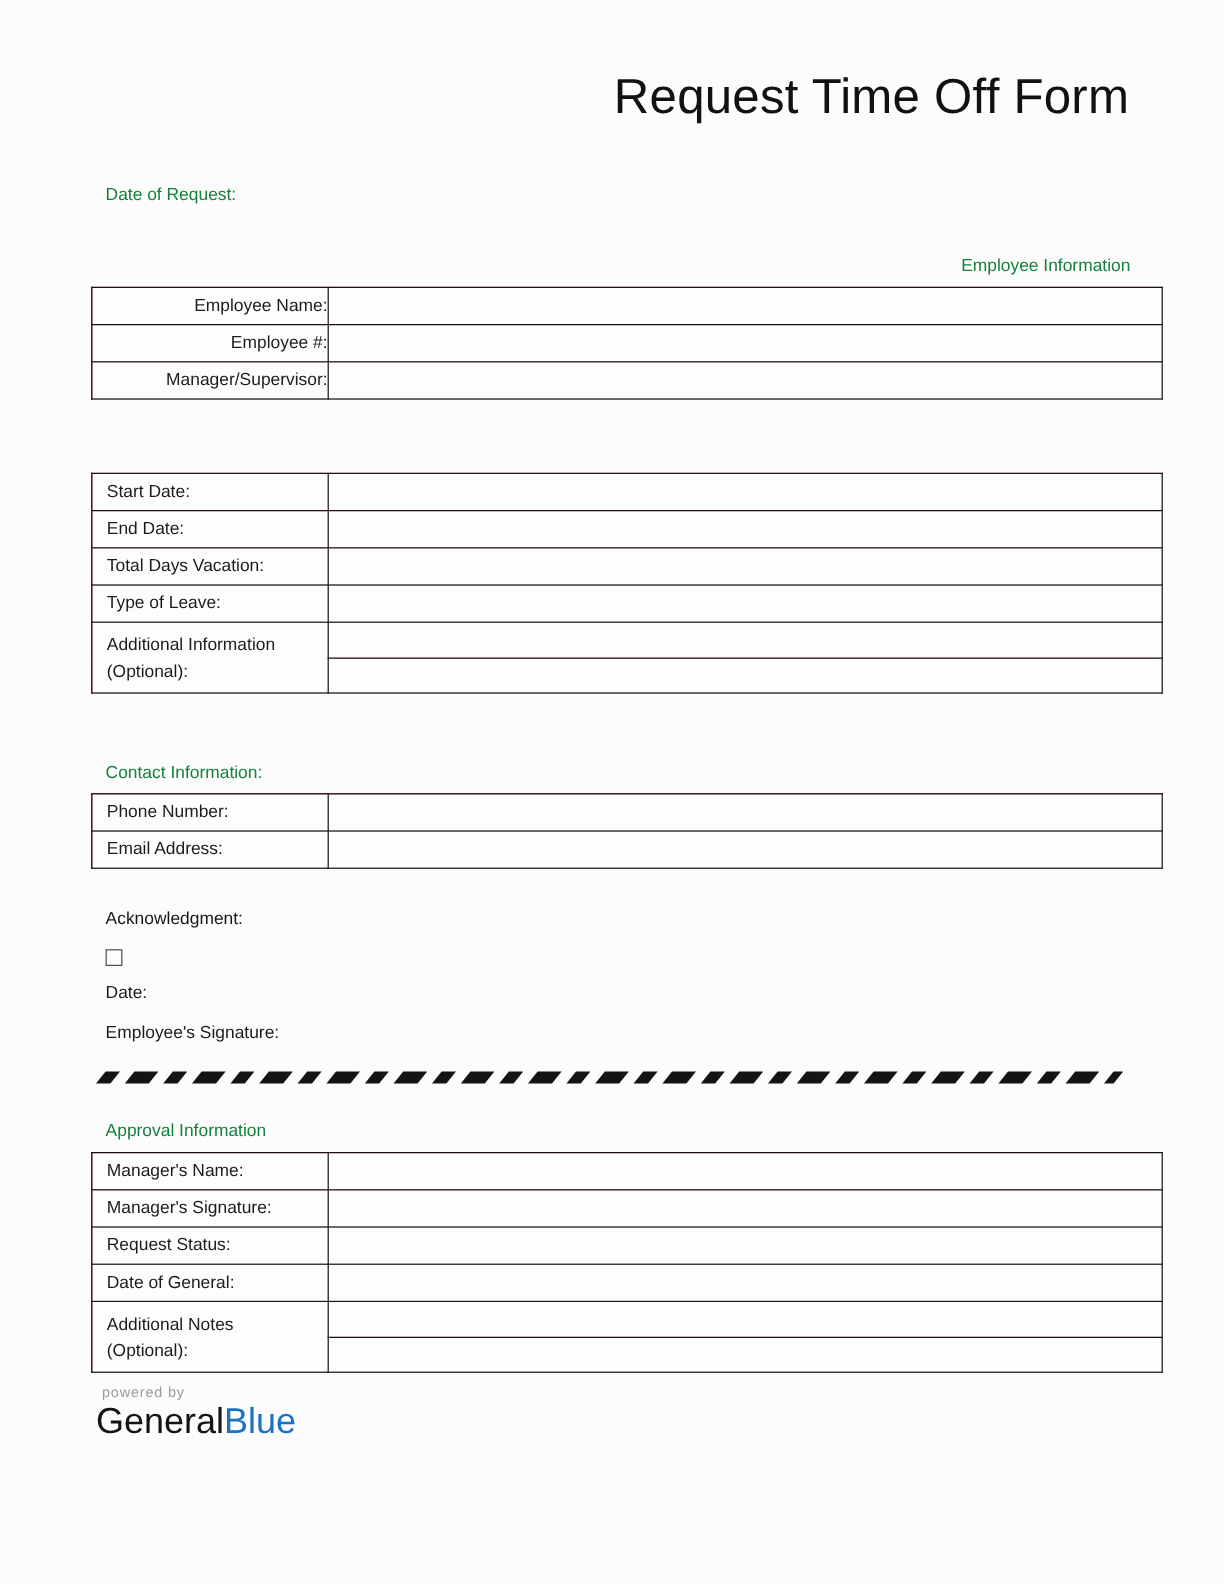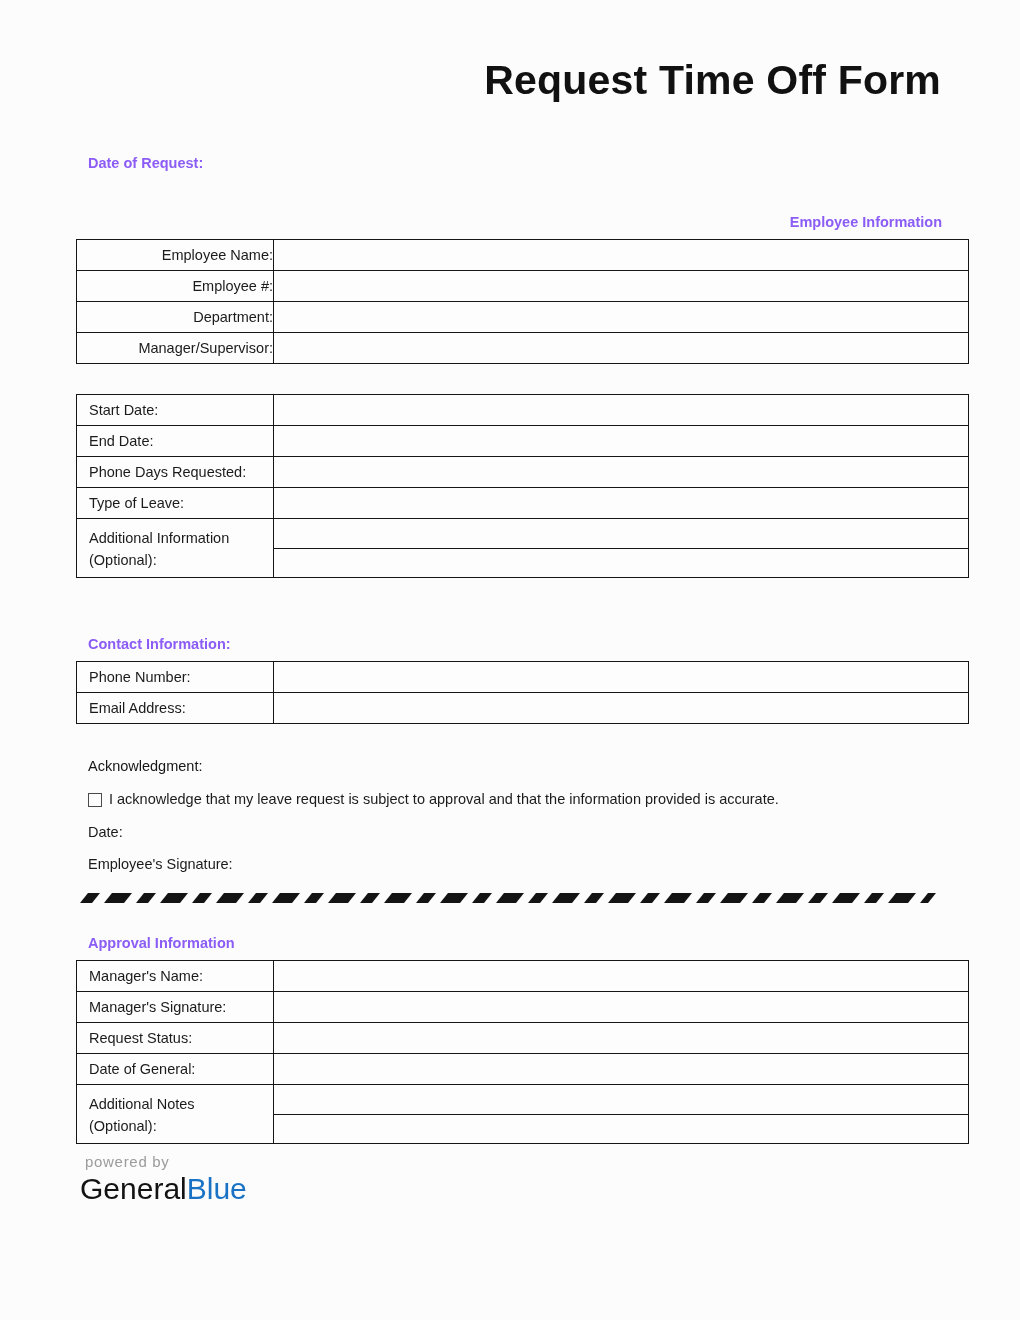"Request Time Off Form" .doc-title { font-weight: 700 -> 400 }
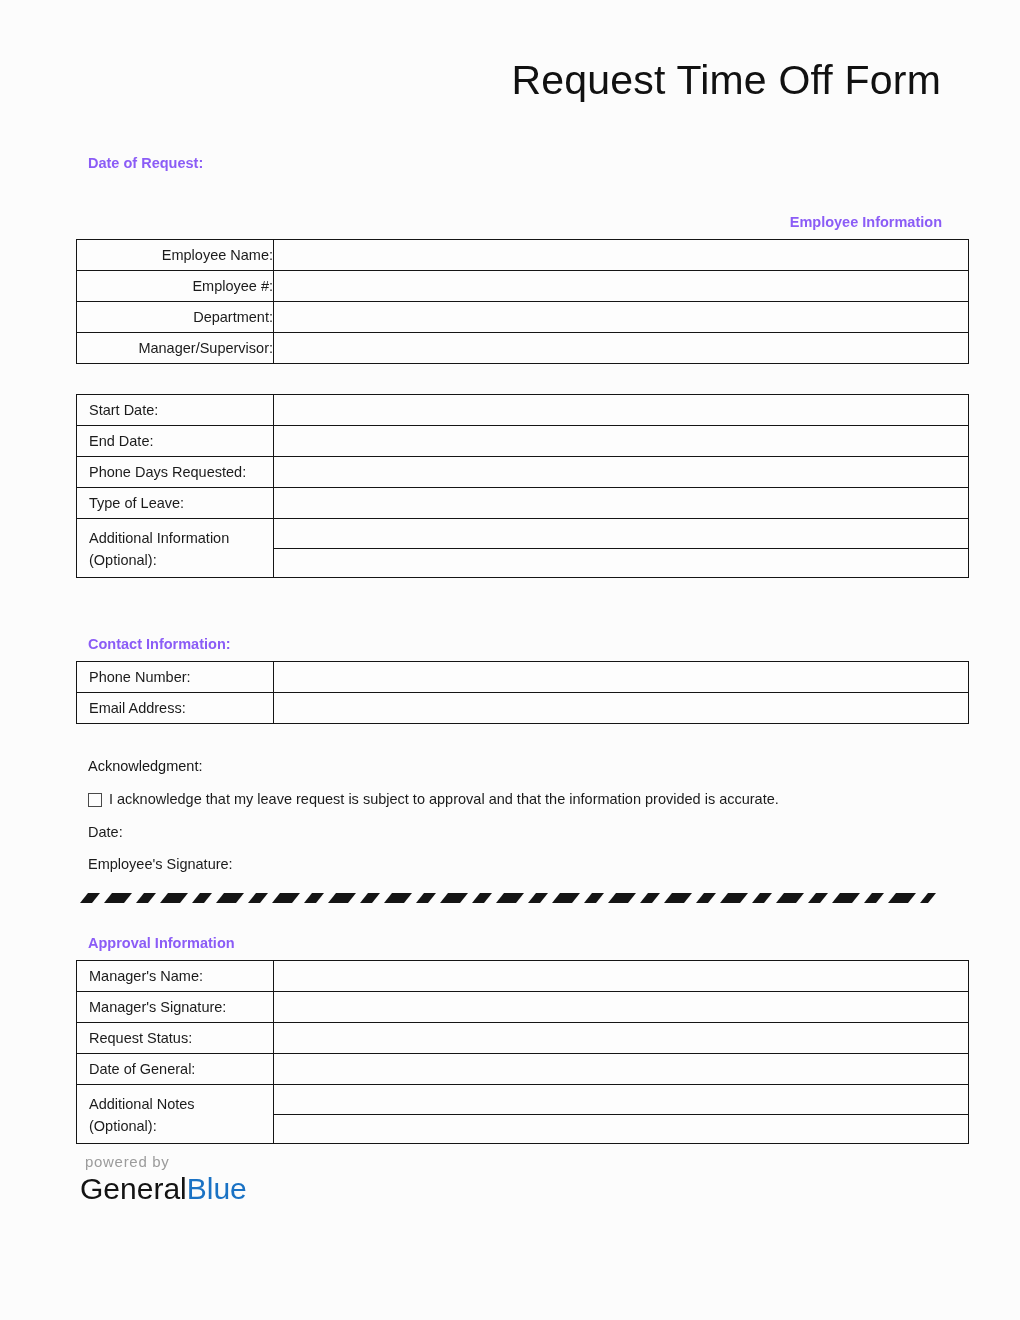"Date of Request:" .section-heading { color: #8b5cf6 -> #15803d; font-weight: bold -> normal }
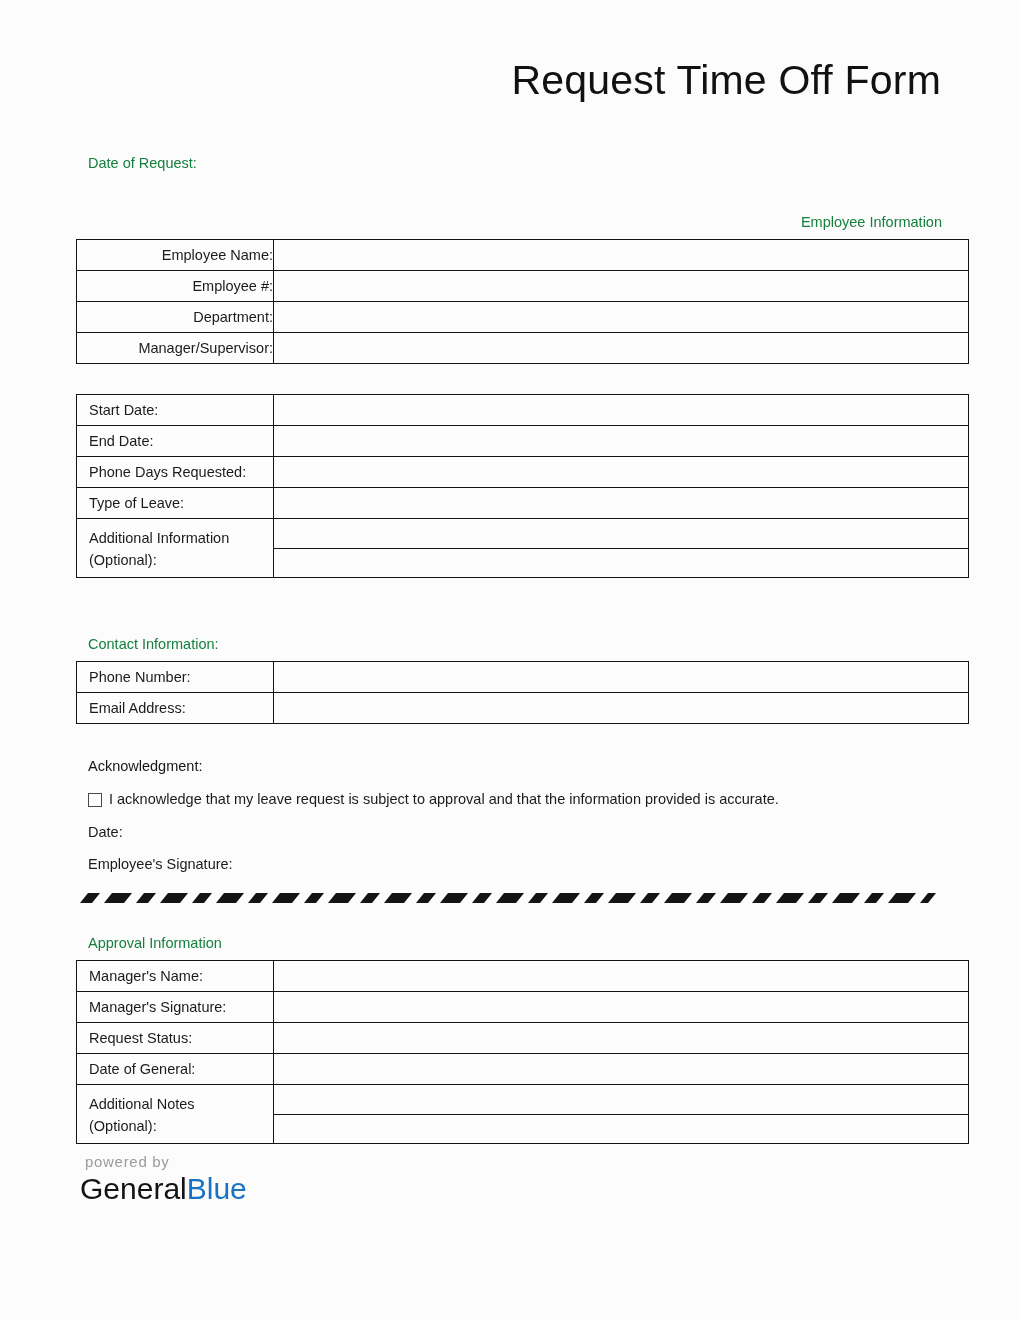"Department:" tr { html: <tr> <td>Department:</td> <td></td> </tr> -> none }
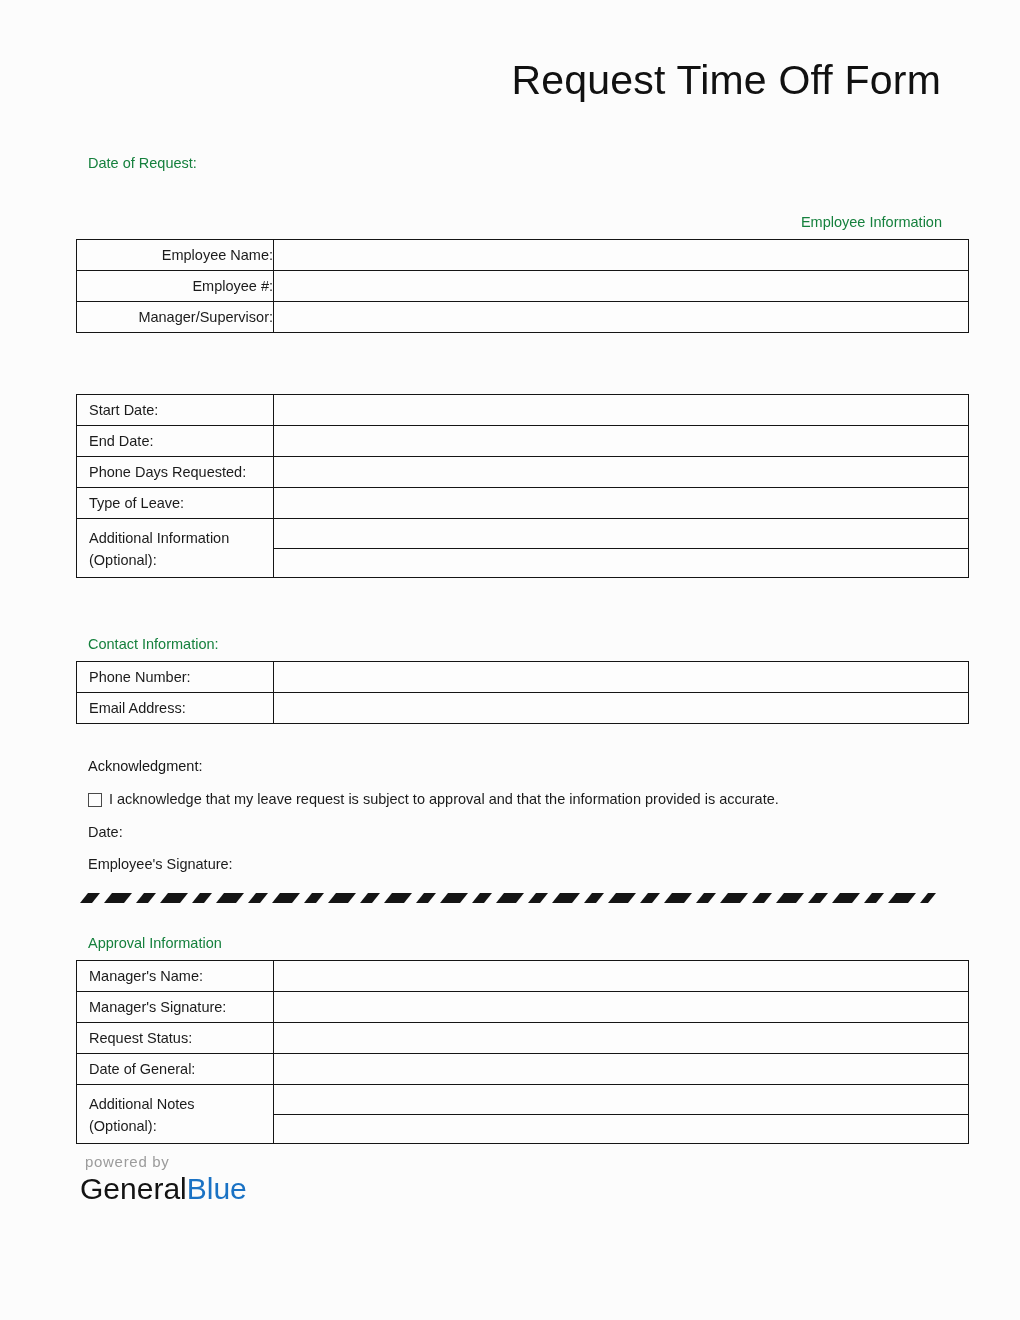"Phone Days Requested:" td.label-cell { text: Phone Days Requested -> Total Days Vacation }
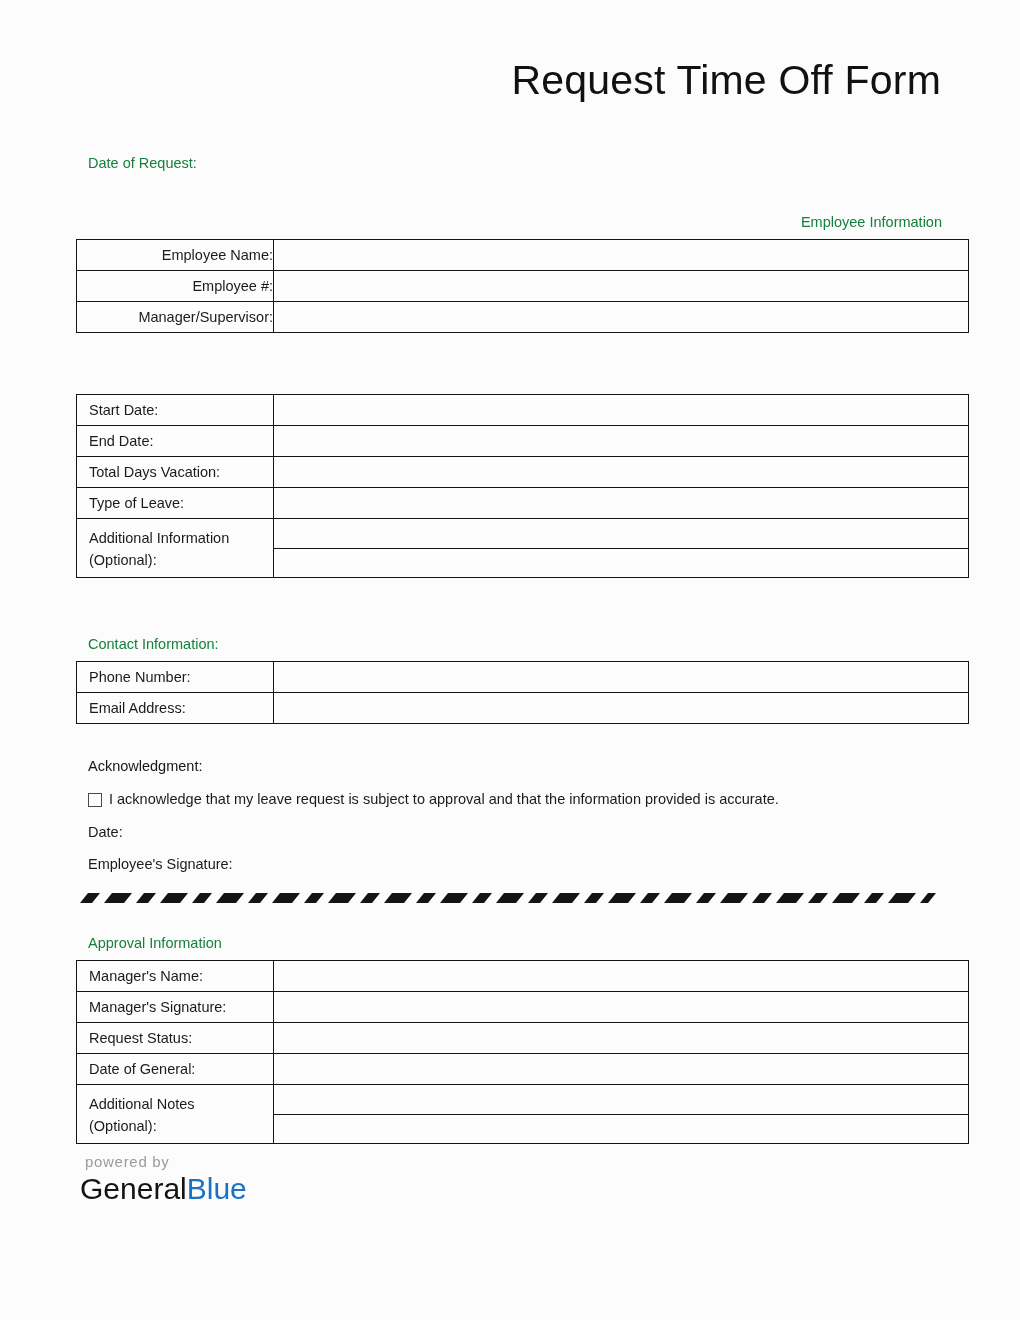"I acknowledge that my leave" span.ack-text { html: <span>I acknowledge that my leave request is subject to approval and that the information provided is accurate.</span> -> none }
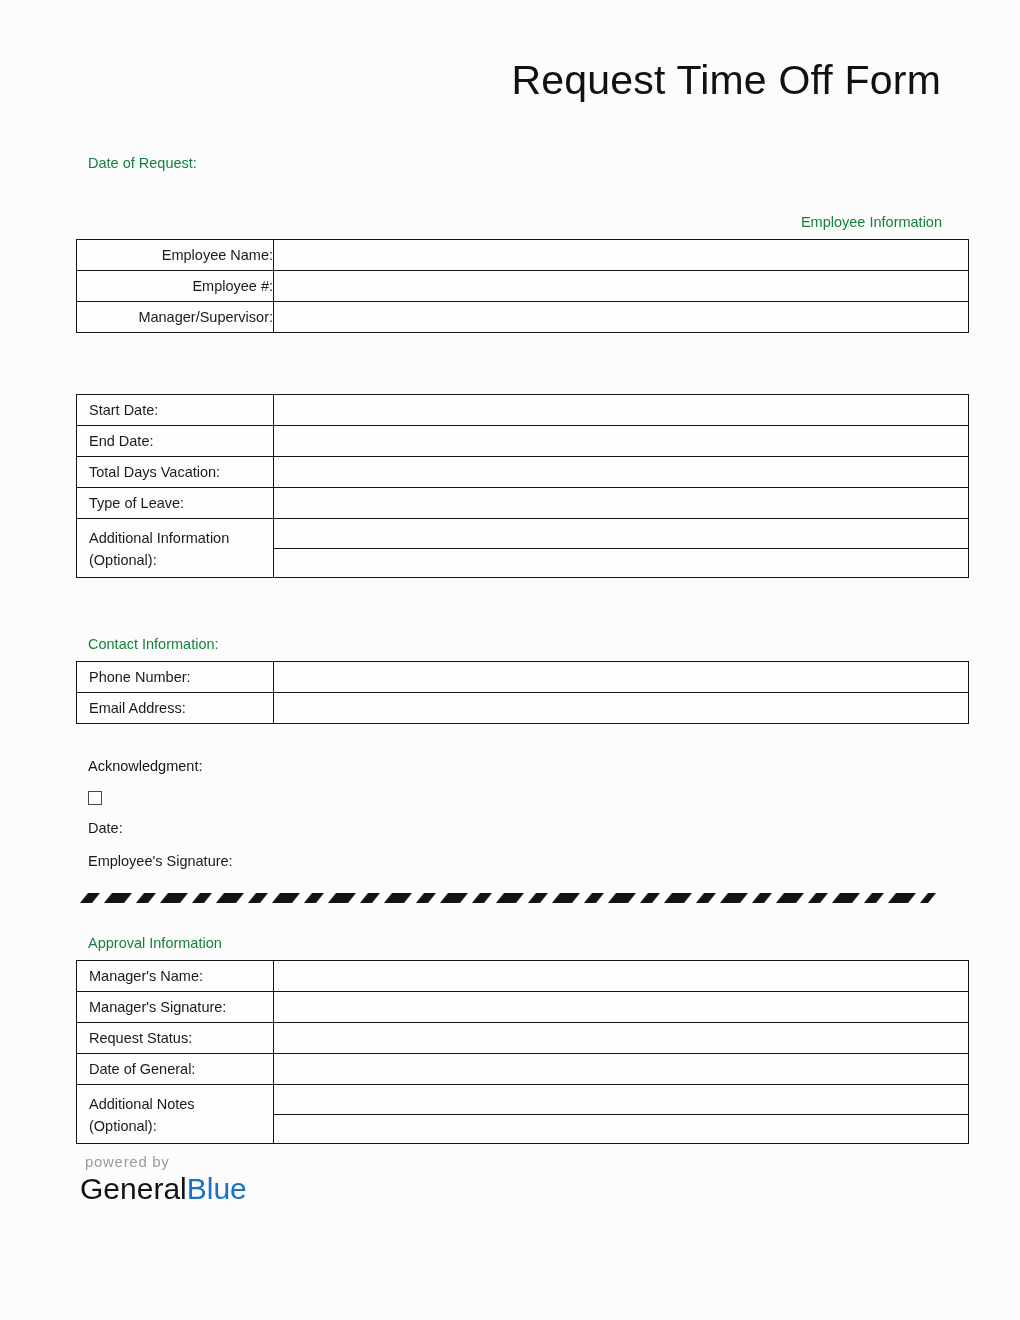"powered by" .powered-by { font-size: 15px -> 12px }
